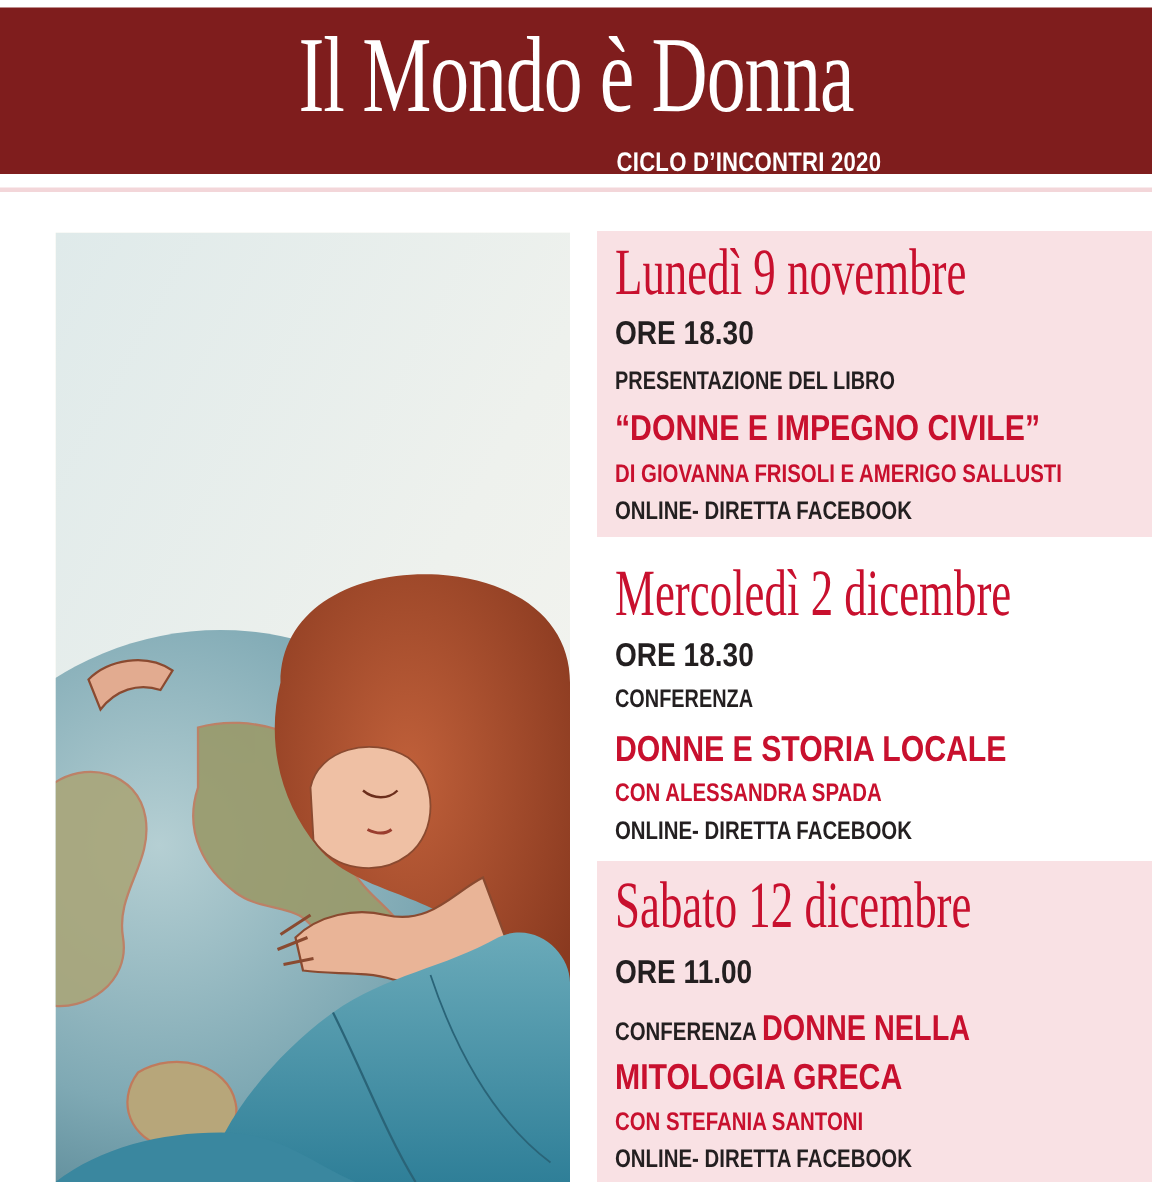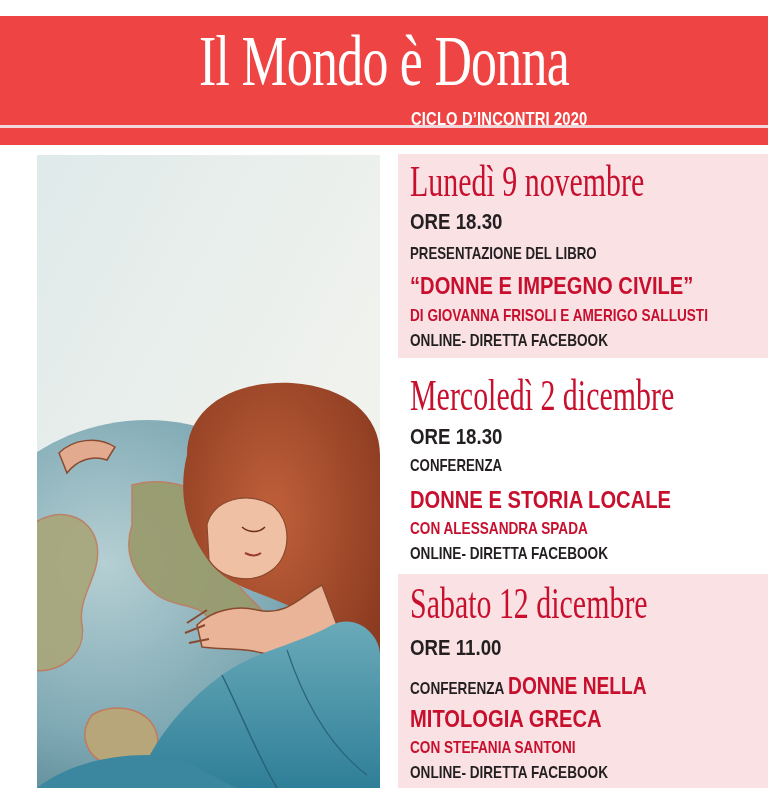"Il Mondo è Donna" .header { background: #ef4444 -> #7f1d1d; height: 129px -> 111px; top: 16px -> 5px }
